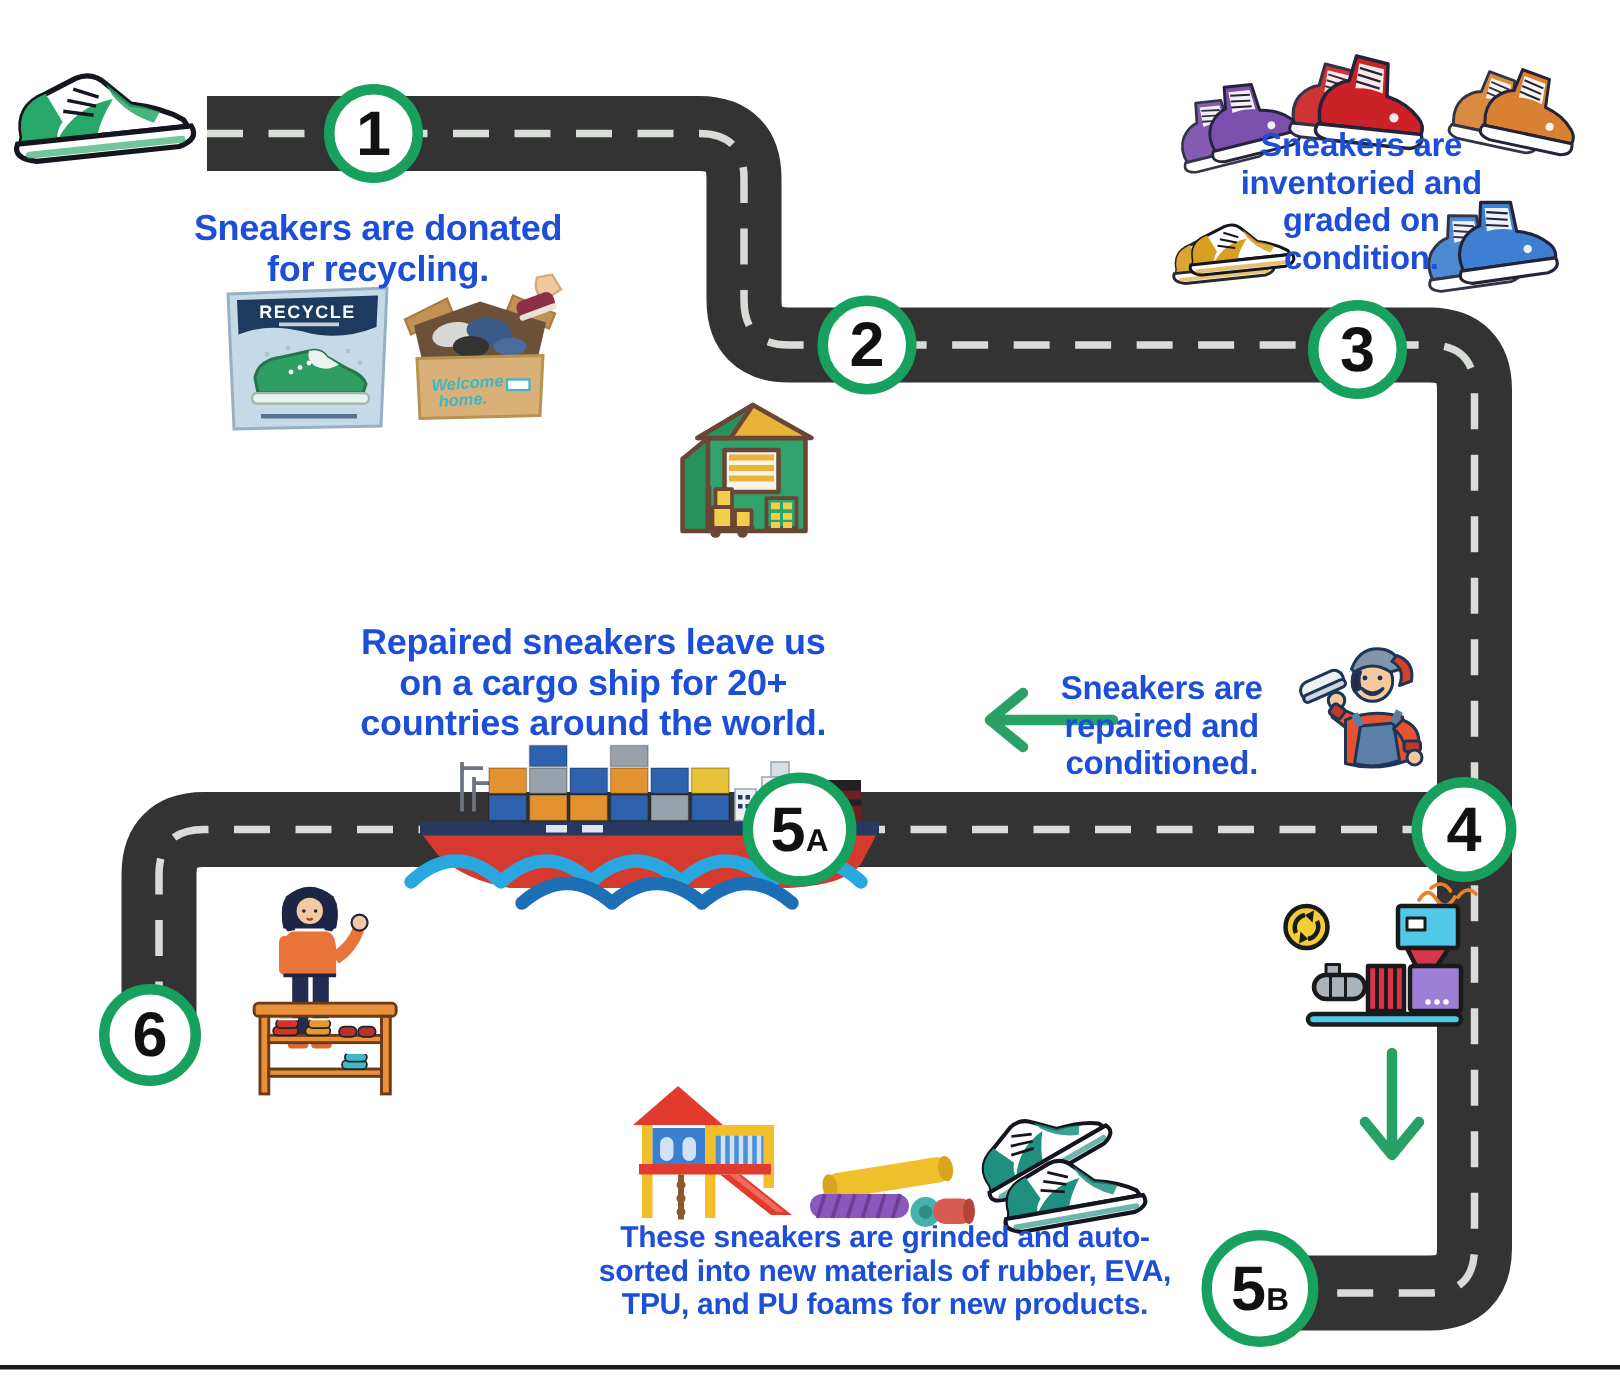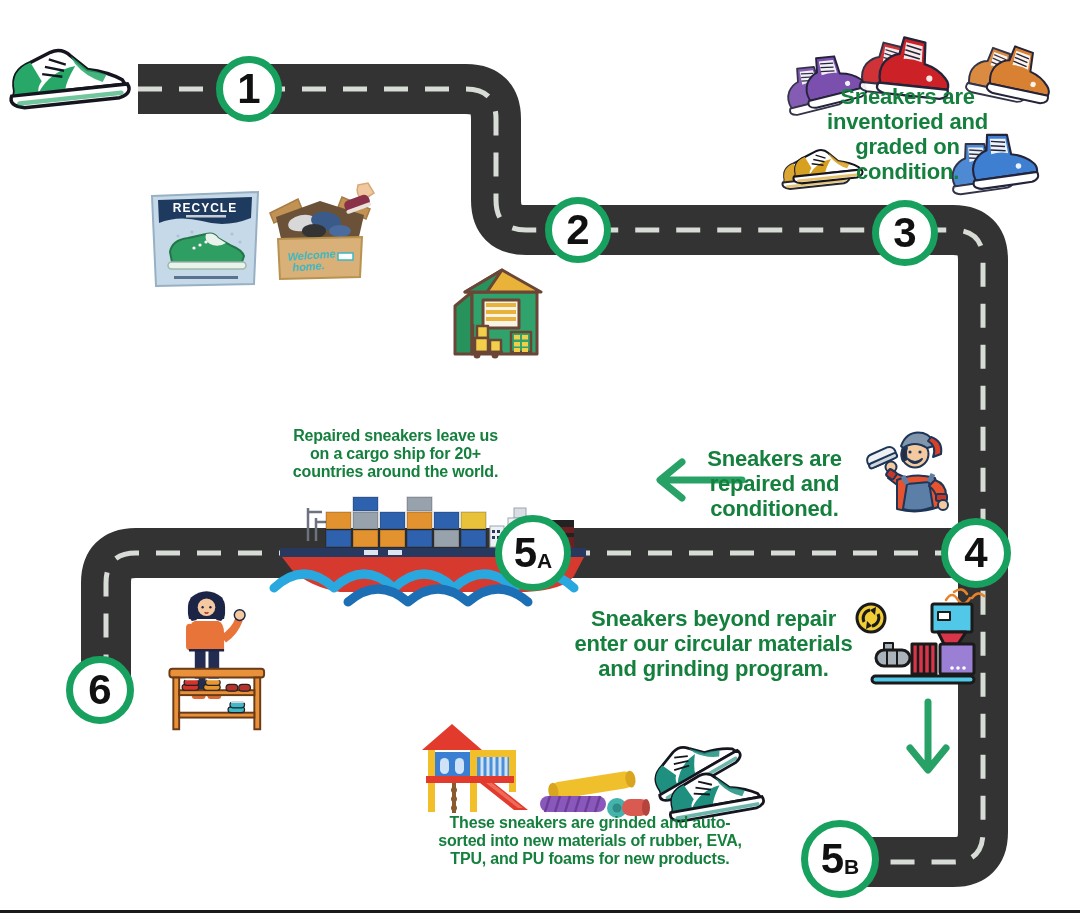"Sneakers are" .caption { color: #15803d -> #1d4ed8 }
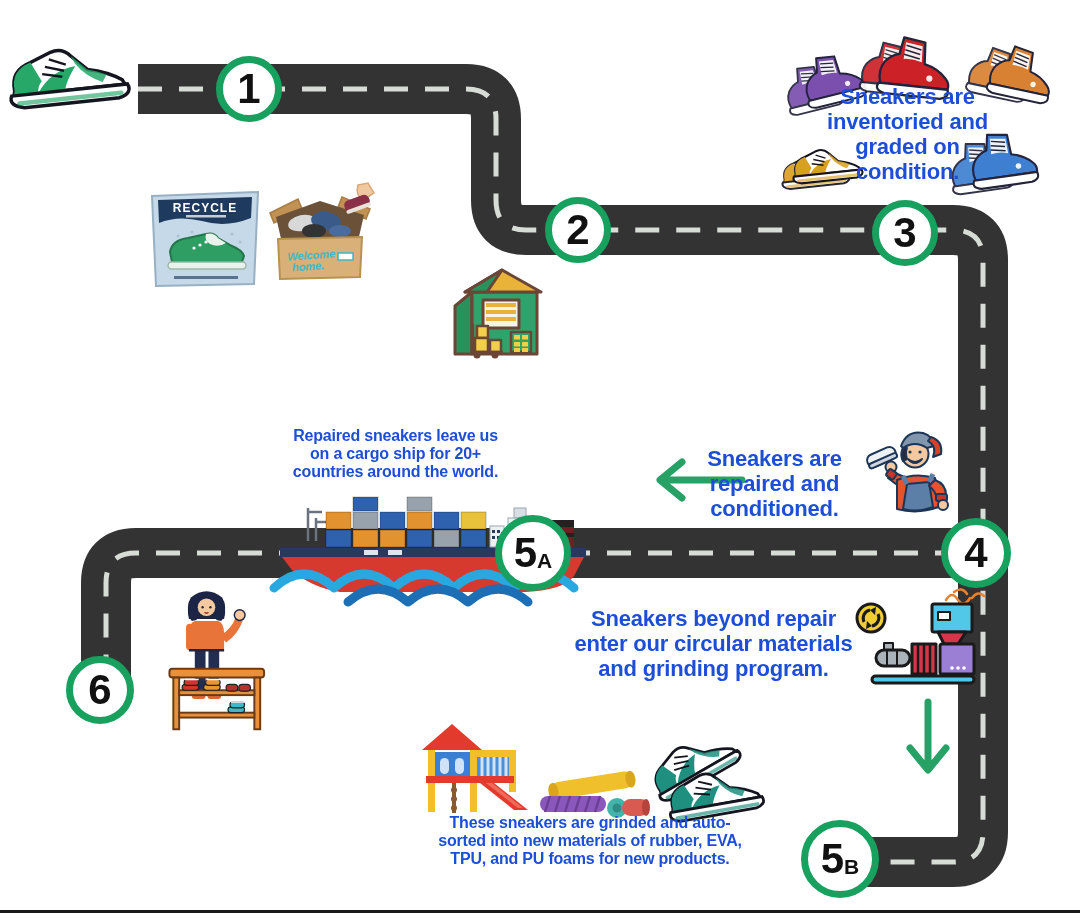"Sneakers are donated" div.caption { html: none -> <div>Sneakers are donated for recycling.</div> }
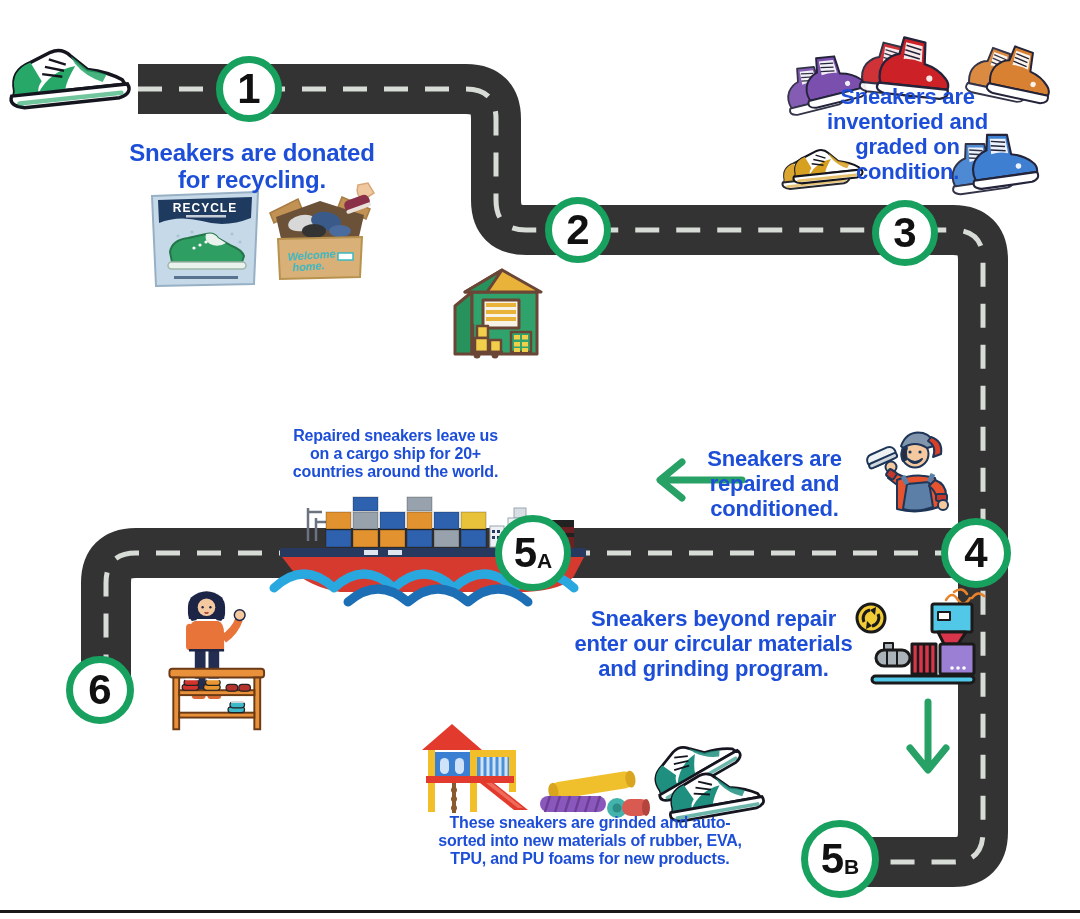"Repaired sneakers leave us" div.caption { font-size: 16px -> 24px; top: 427px -> 415px }
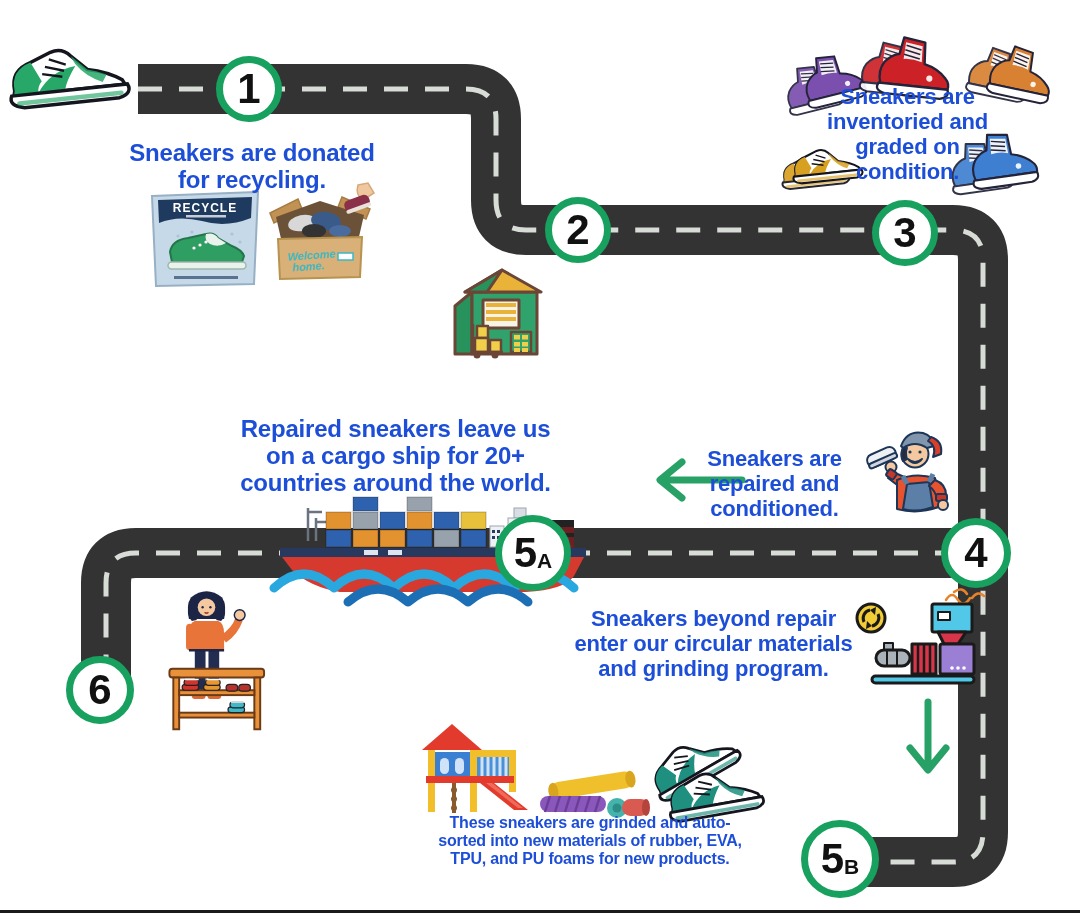"Sneakers beyond repair" div.caption { html: <div>Sneakers beyond repair enter our circular materials and grinding program.</div> -> none }
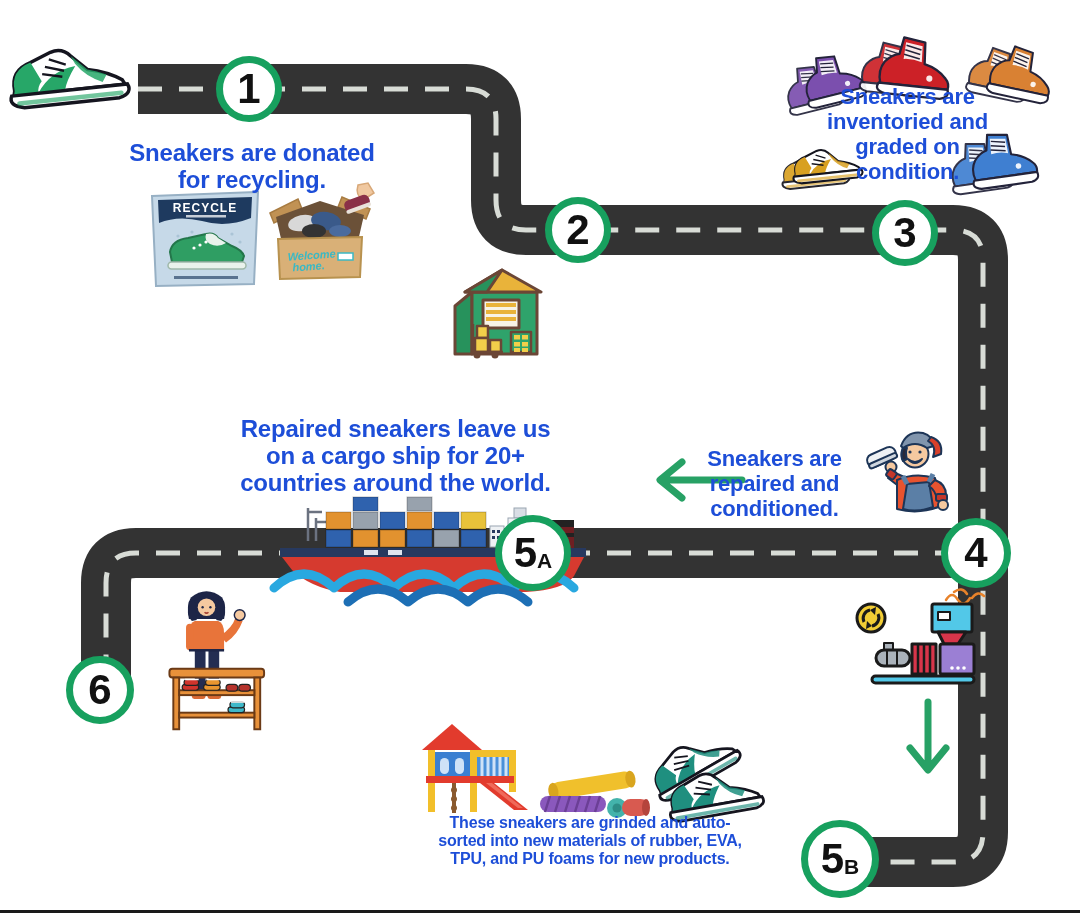"These sneakers are grinded and" div.caption { font-size: 16px -> 20px }
